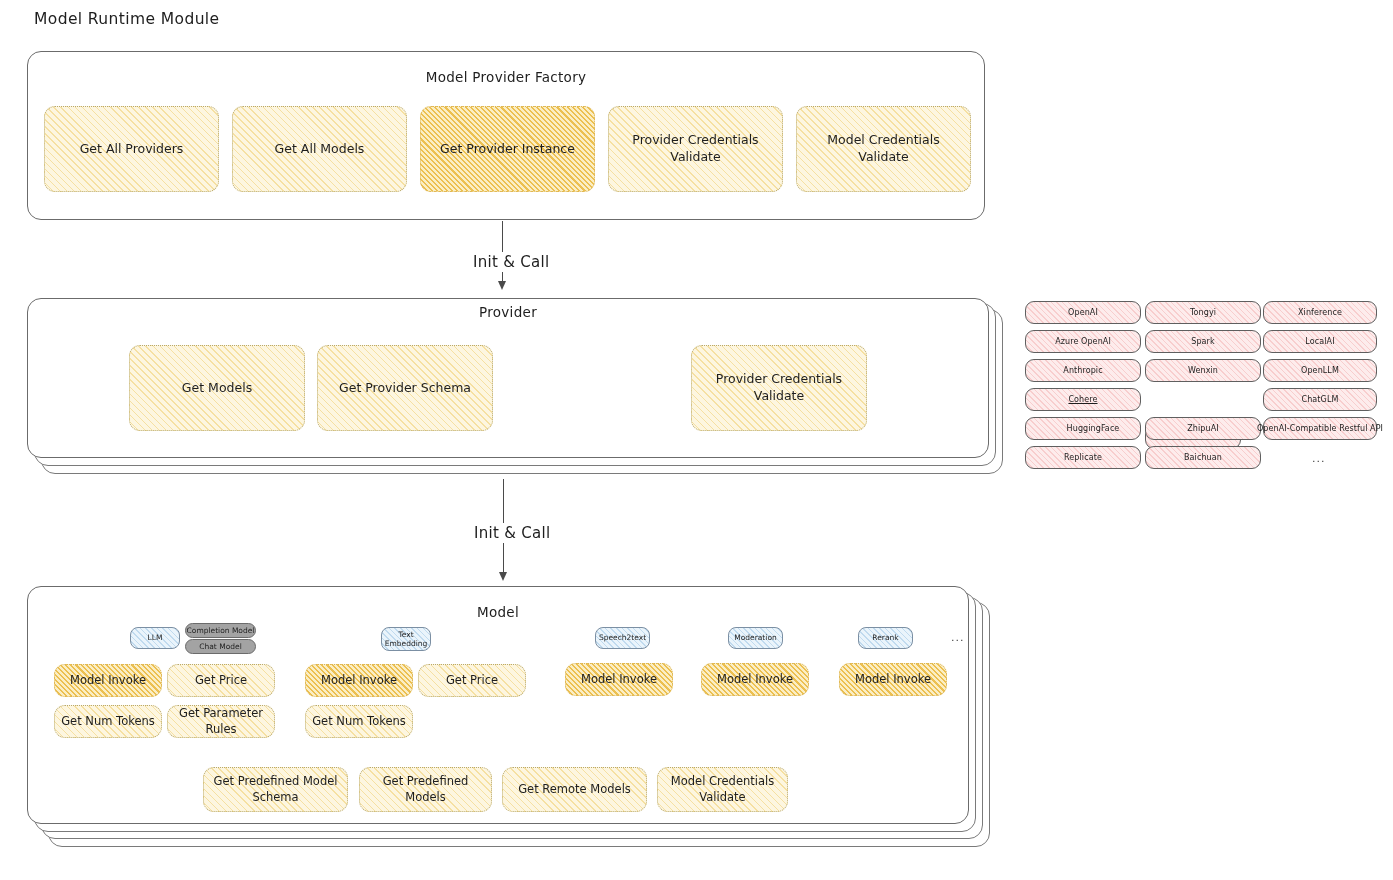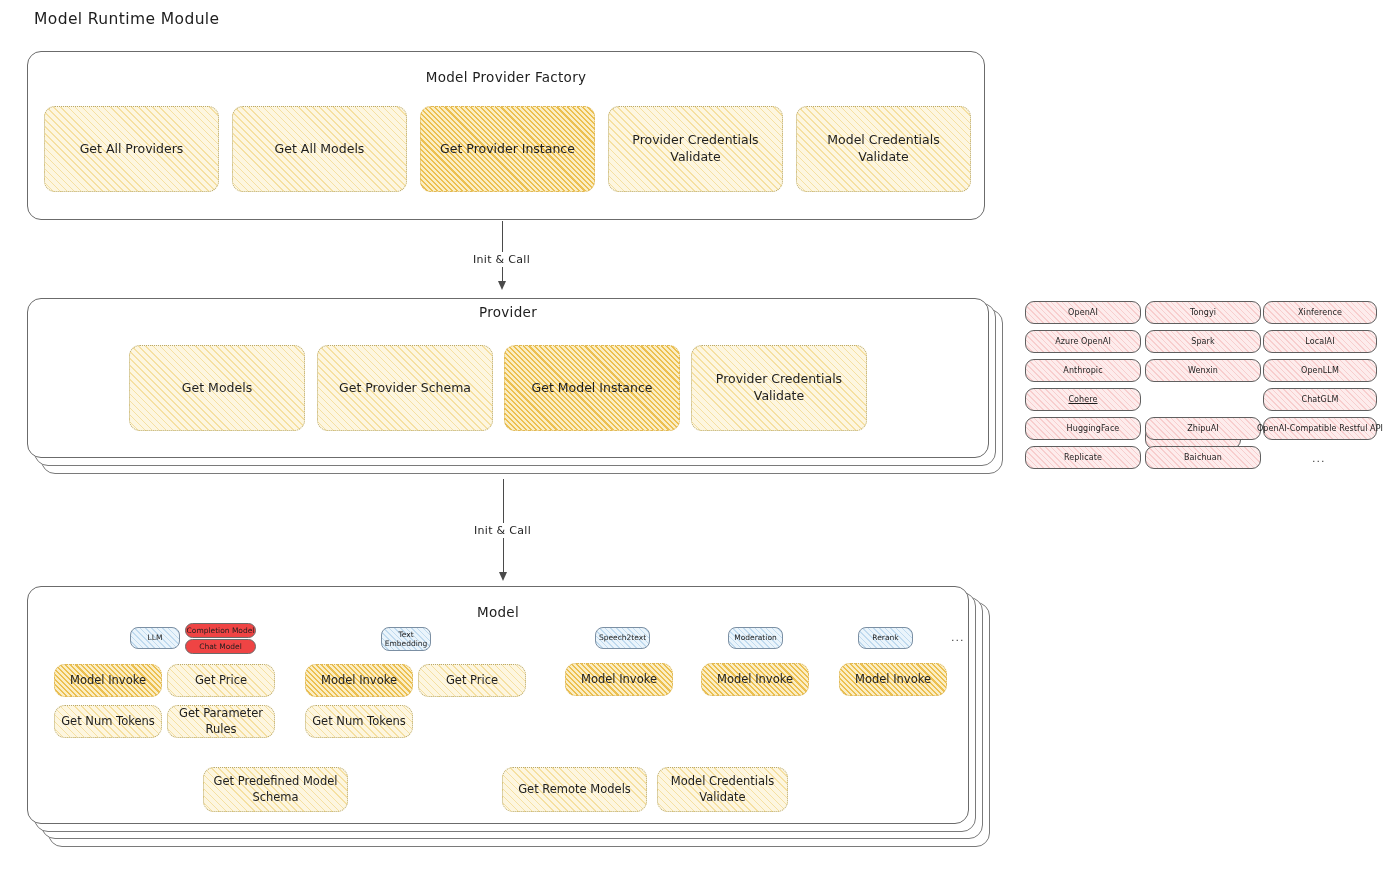"Init & Call" .arrow-label { font-size: 11px -> 15px }
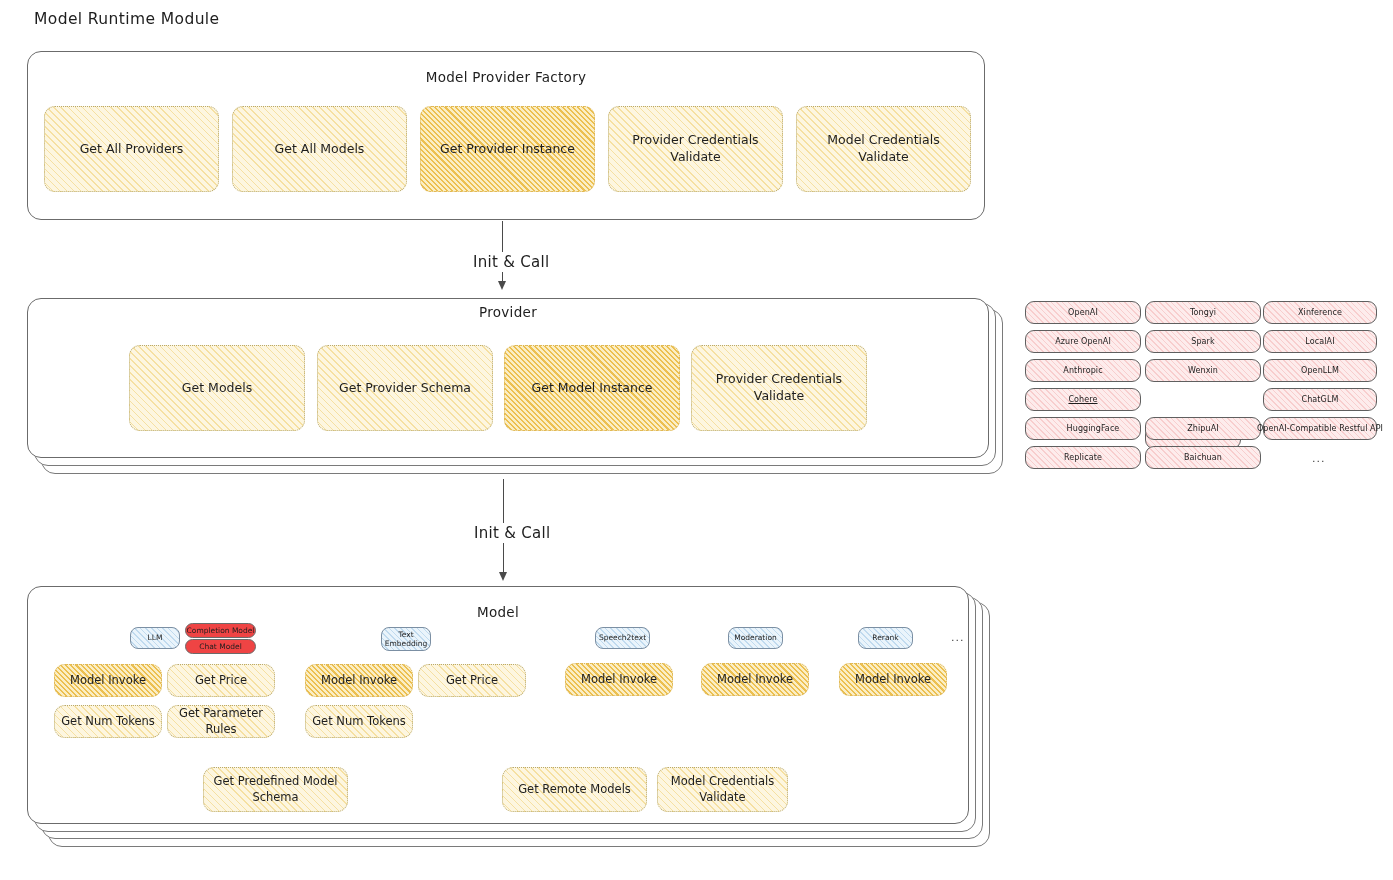"Get Model Instance" div.node { html: <div>Get Model Instance</div> -> none }
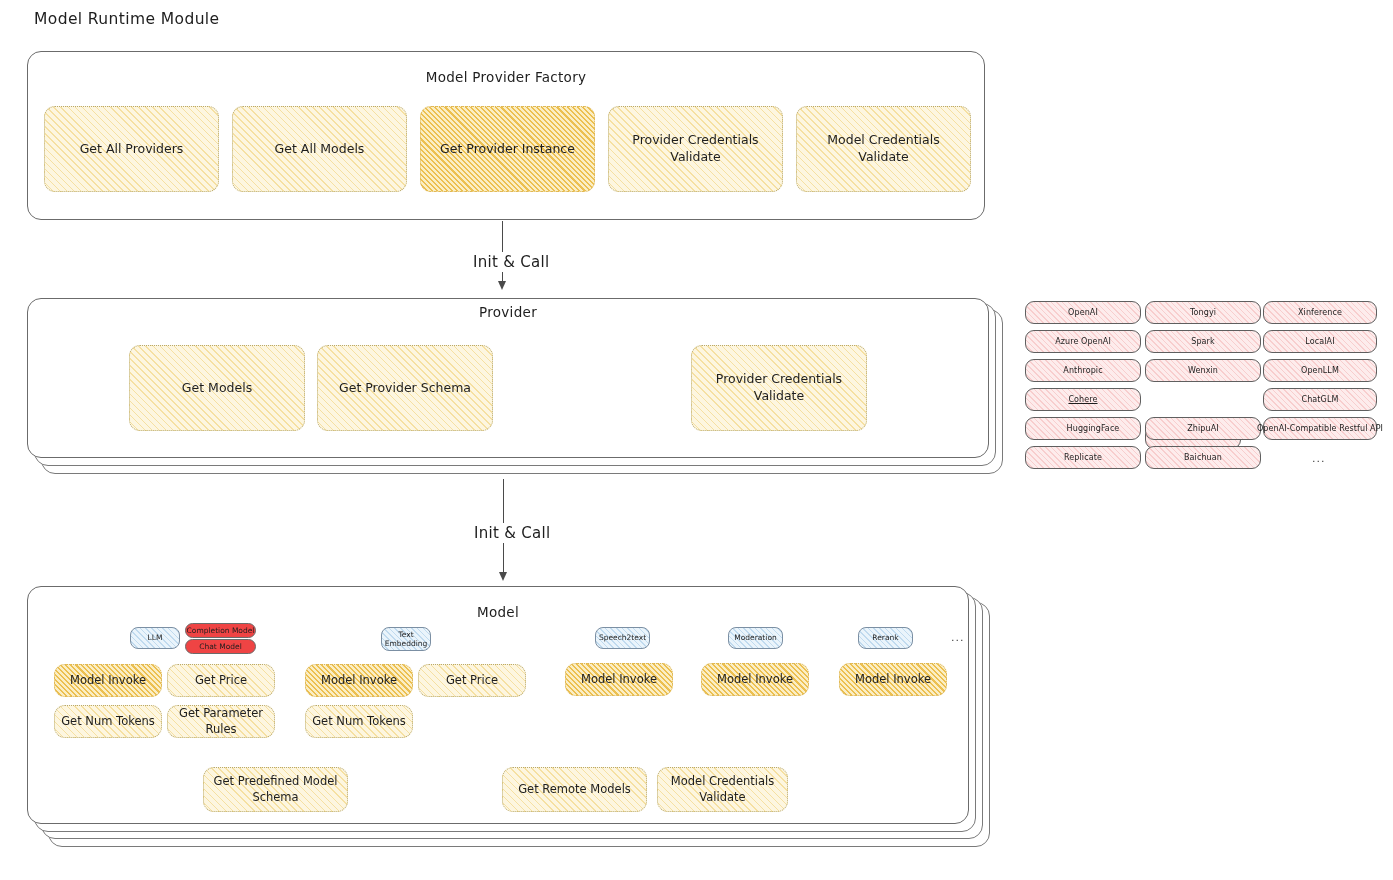"Completion Model" .badge.plain { background-color: #ef4444 -> #a3a3a3 }
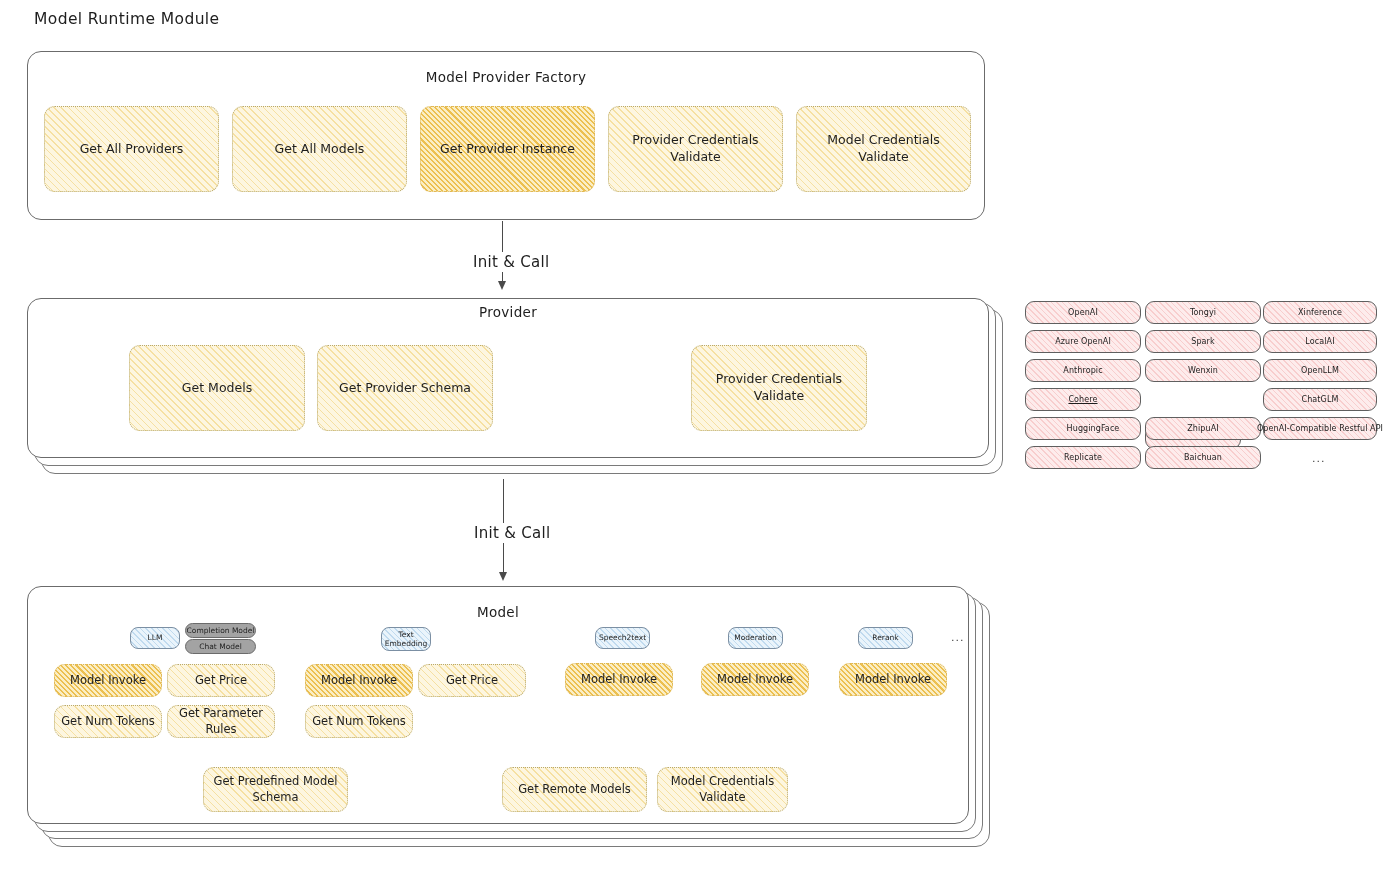"Get Predefined Models" div.node { html: none -> <div>Get Predefined Models</div> }
